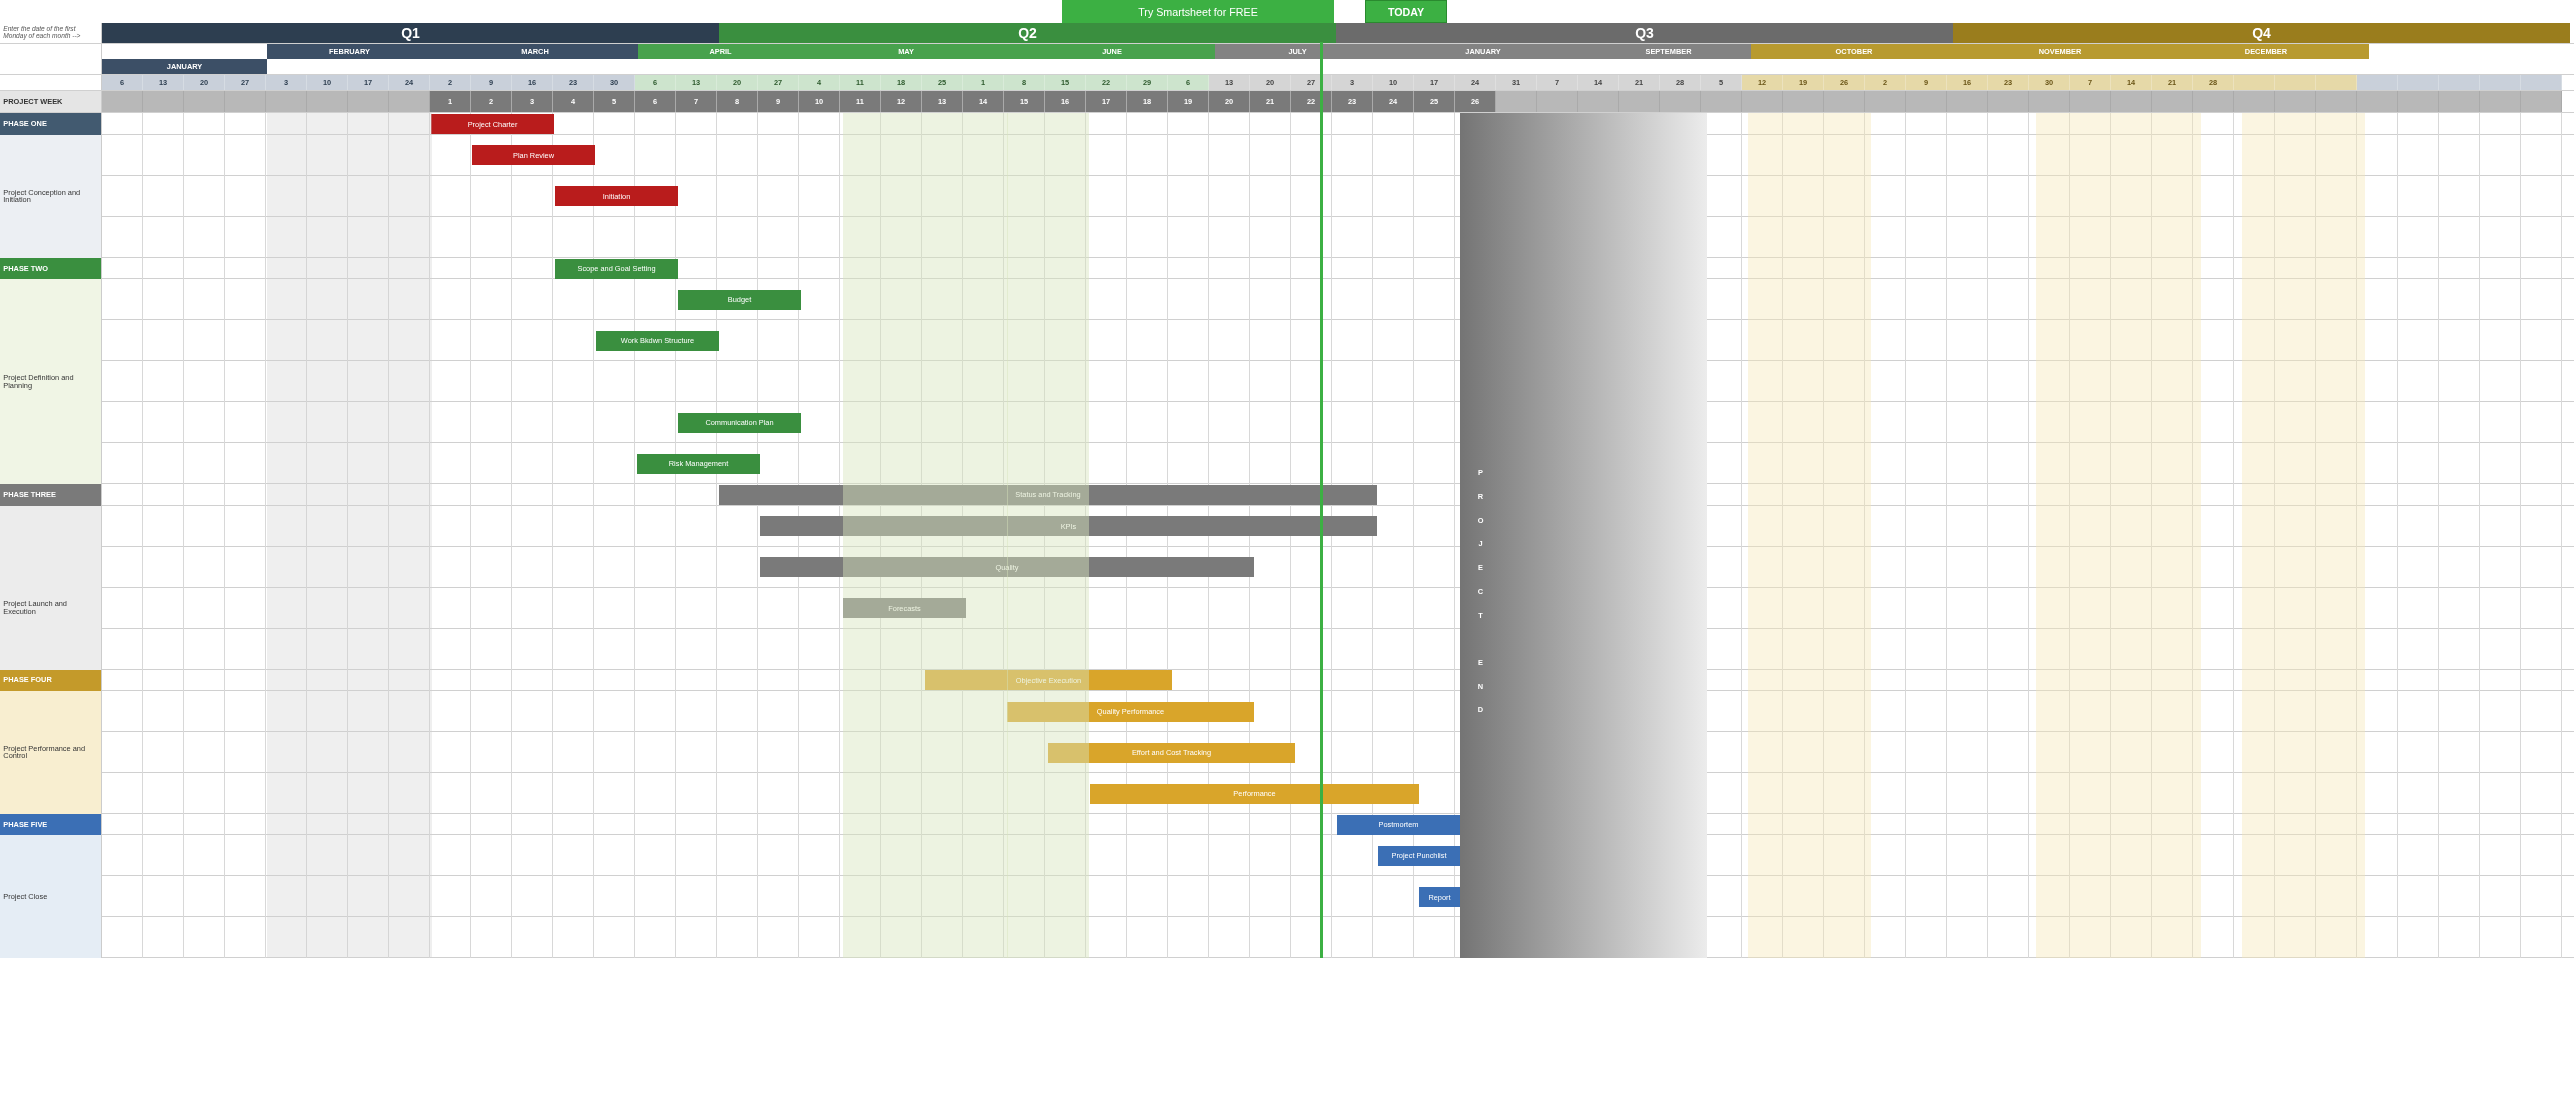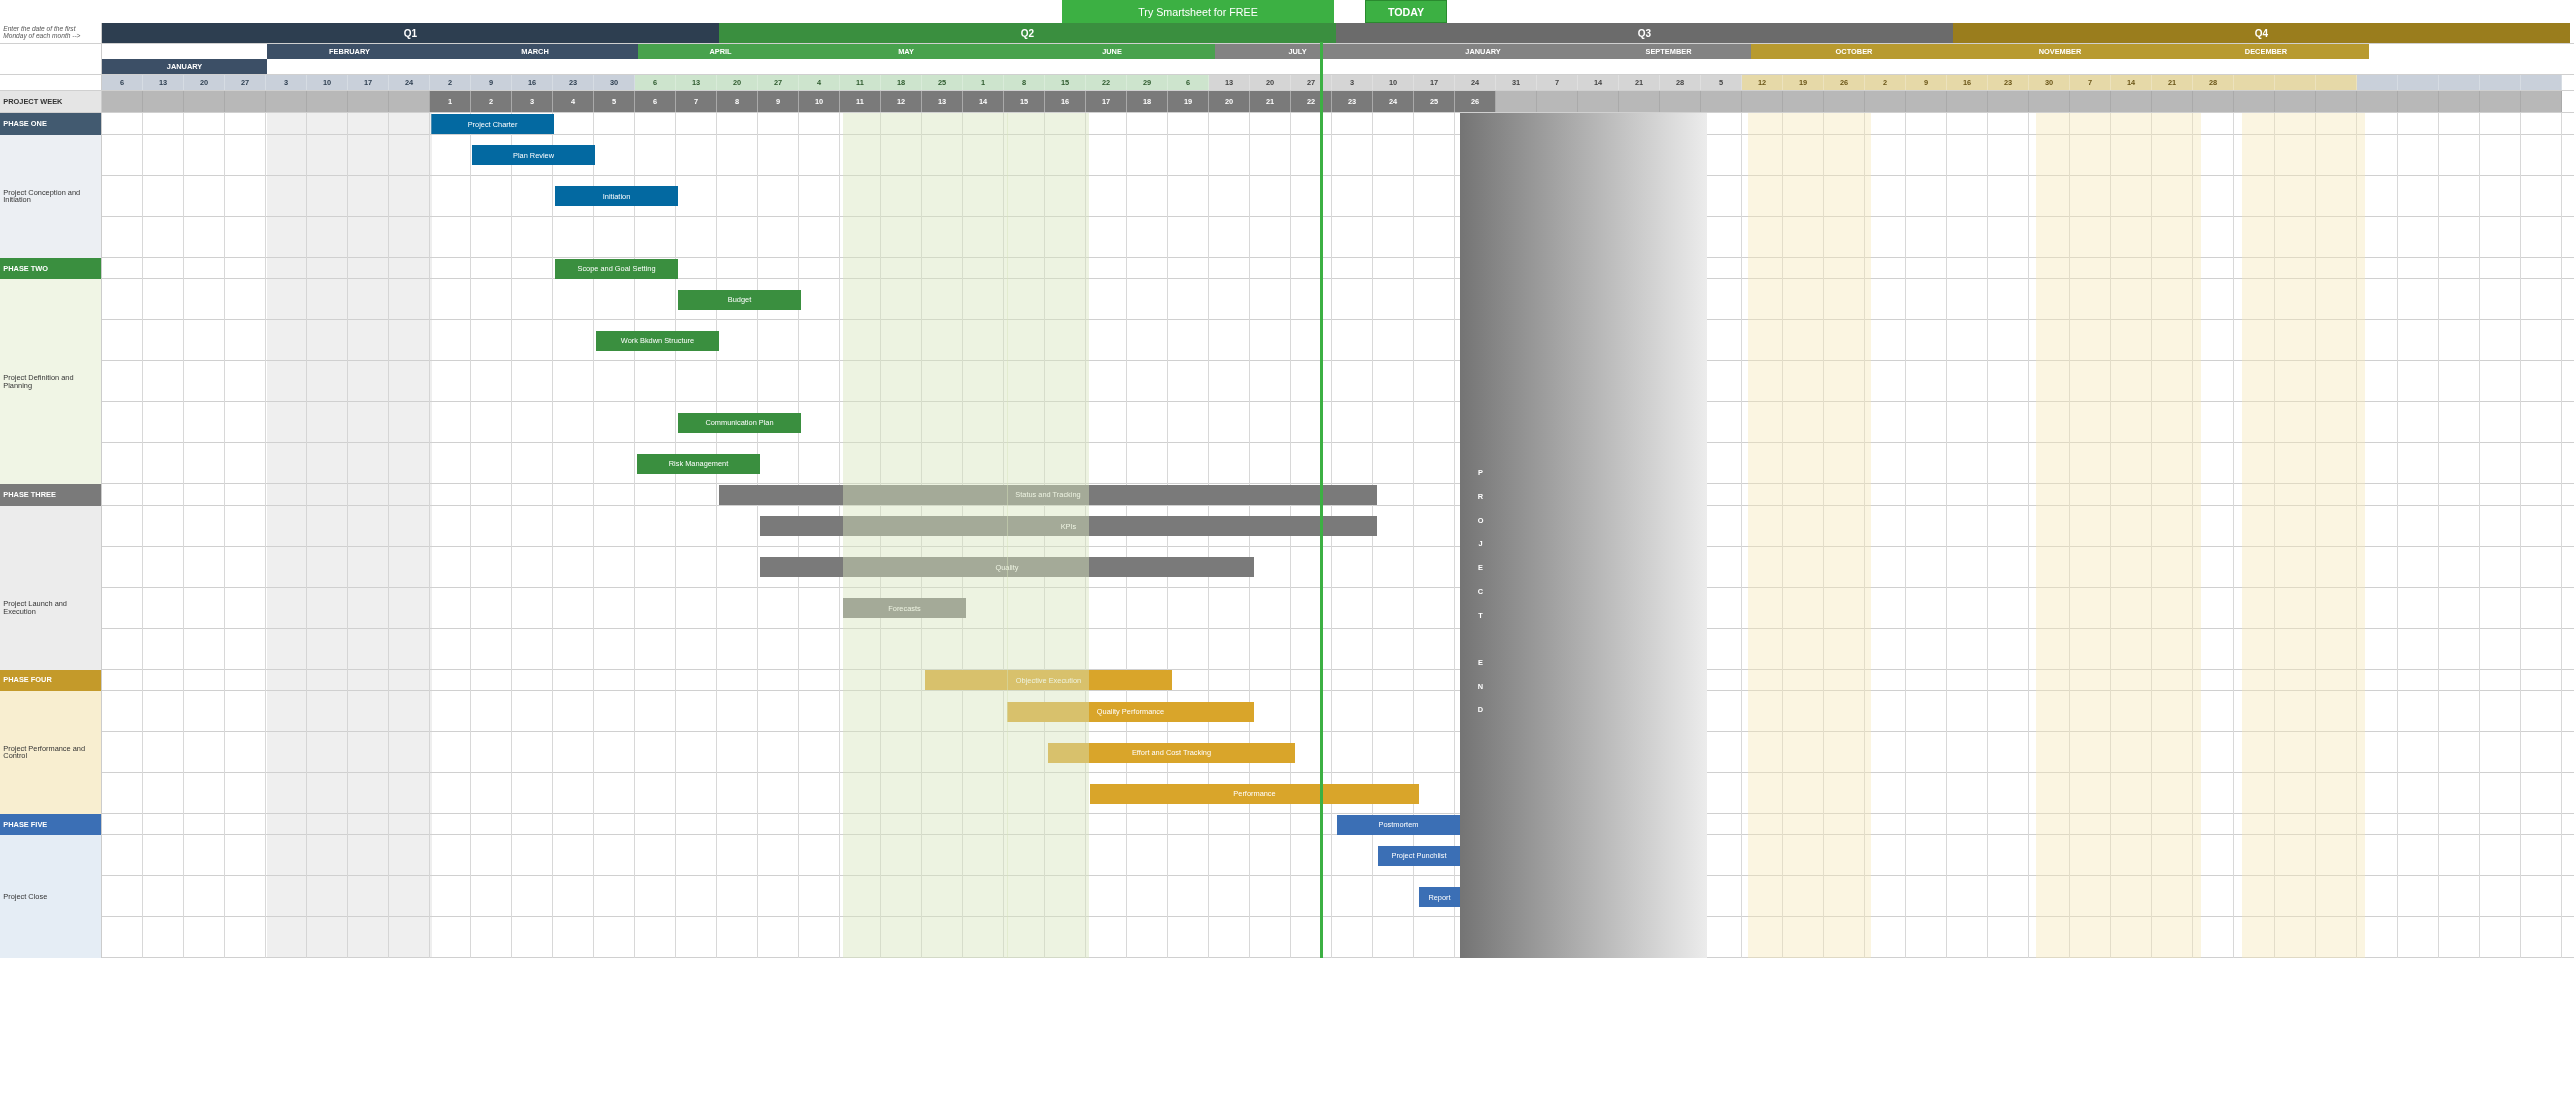"Q1" .q { font-size: 10px -> 14px }
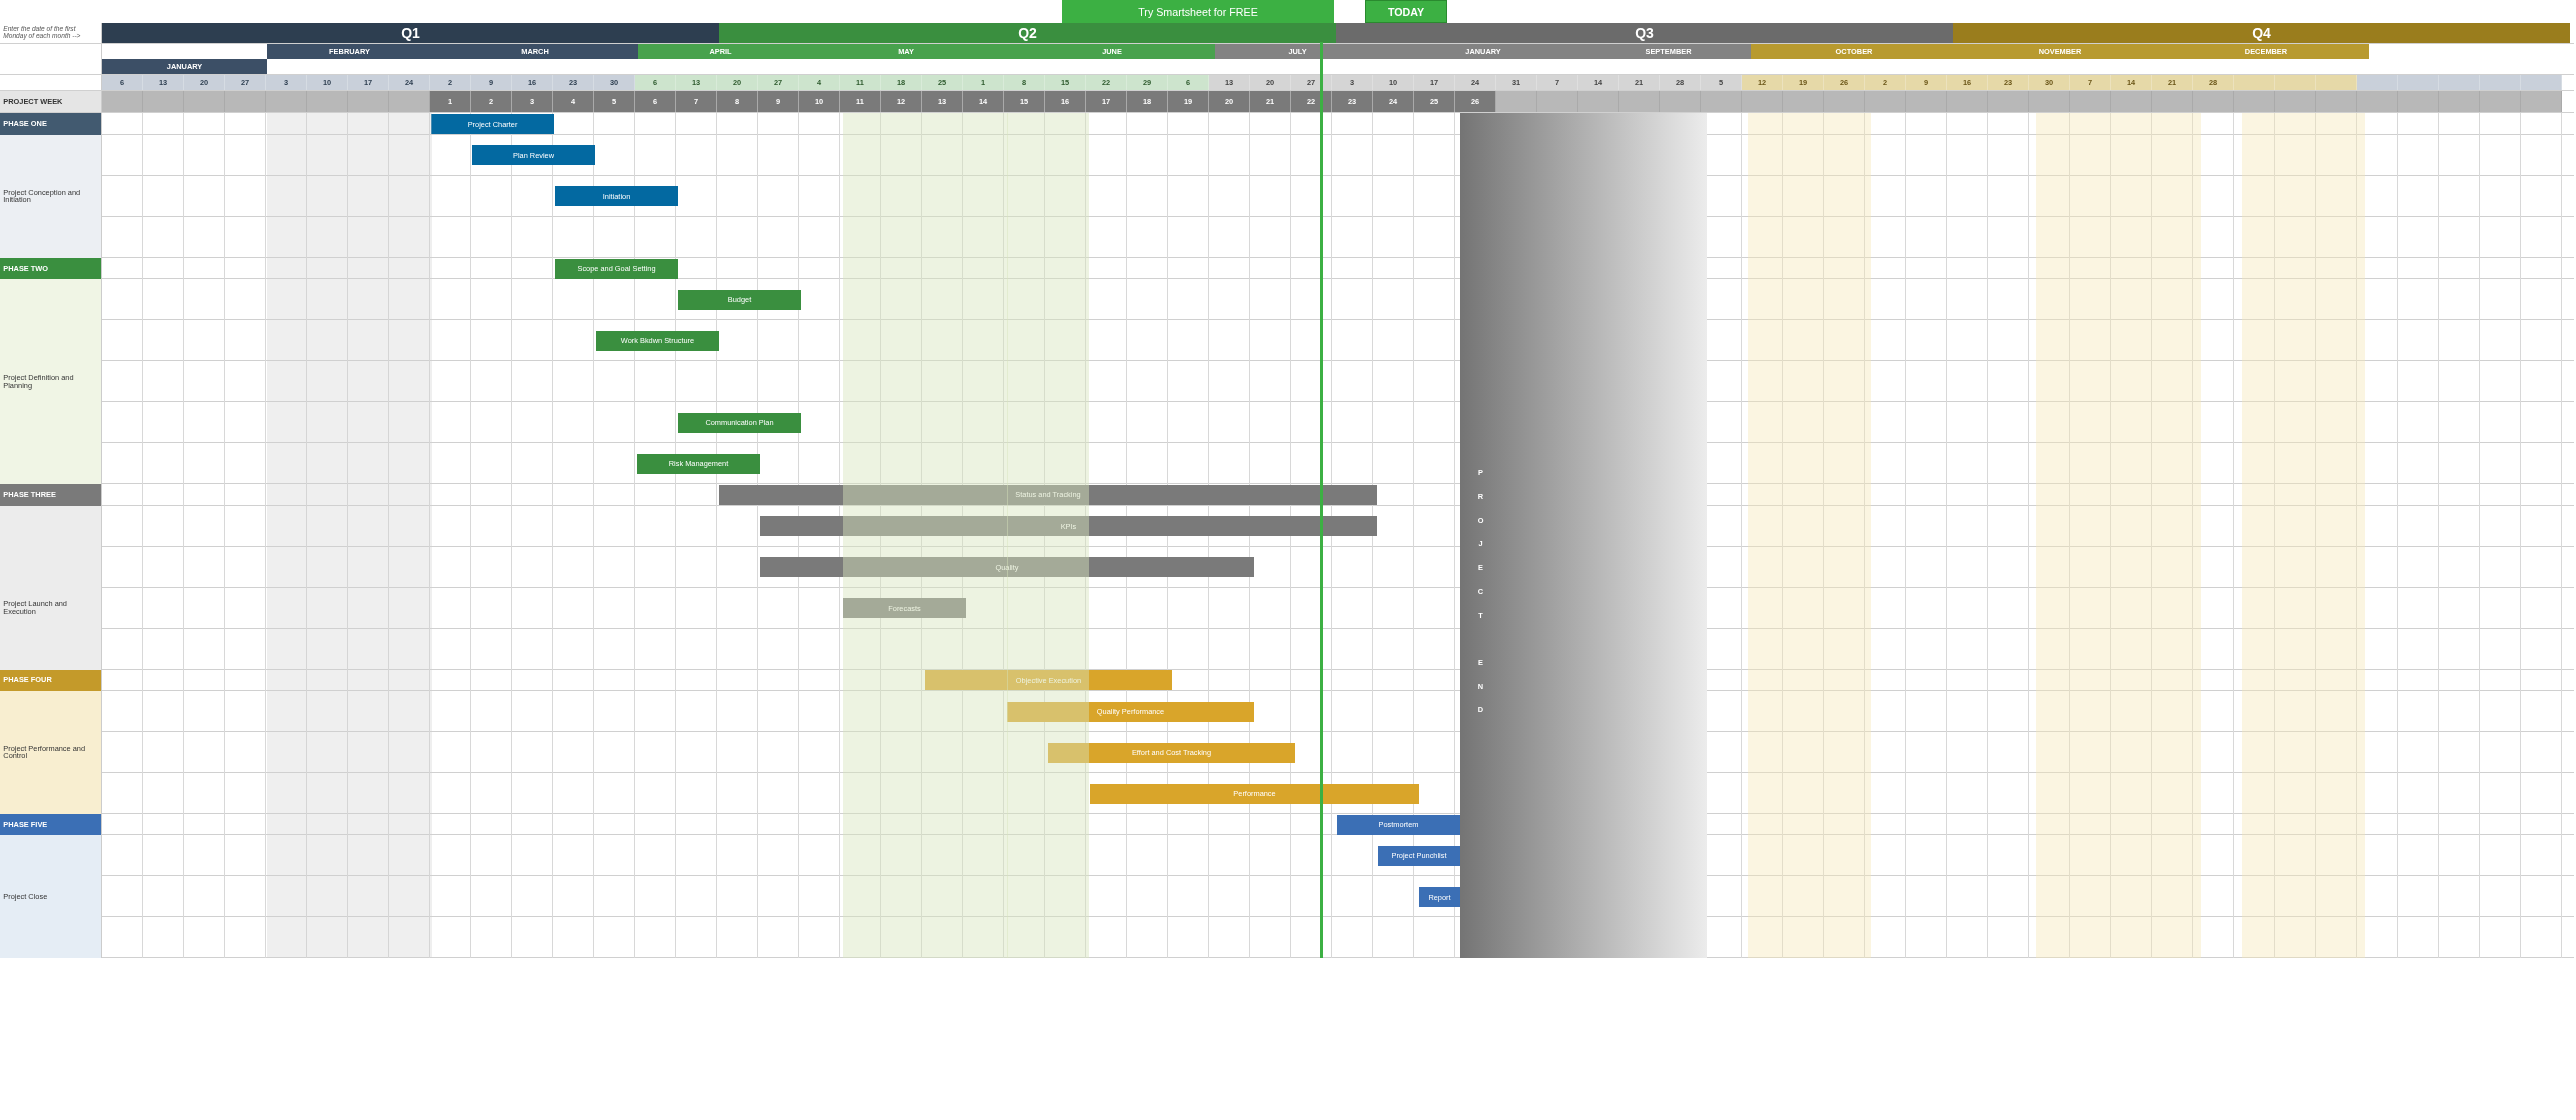"Project Charter" .bar-navy { background: #0369a1 -> #b91c1c }
